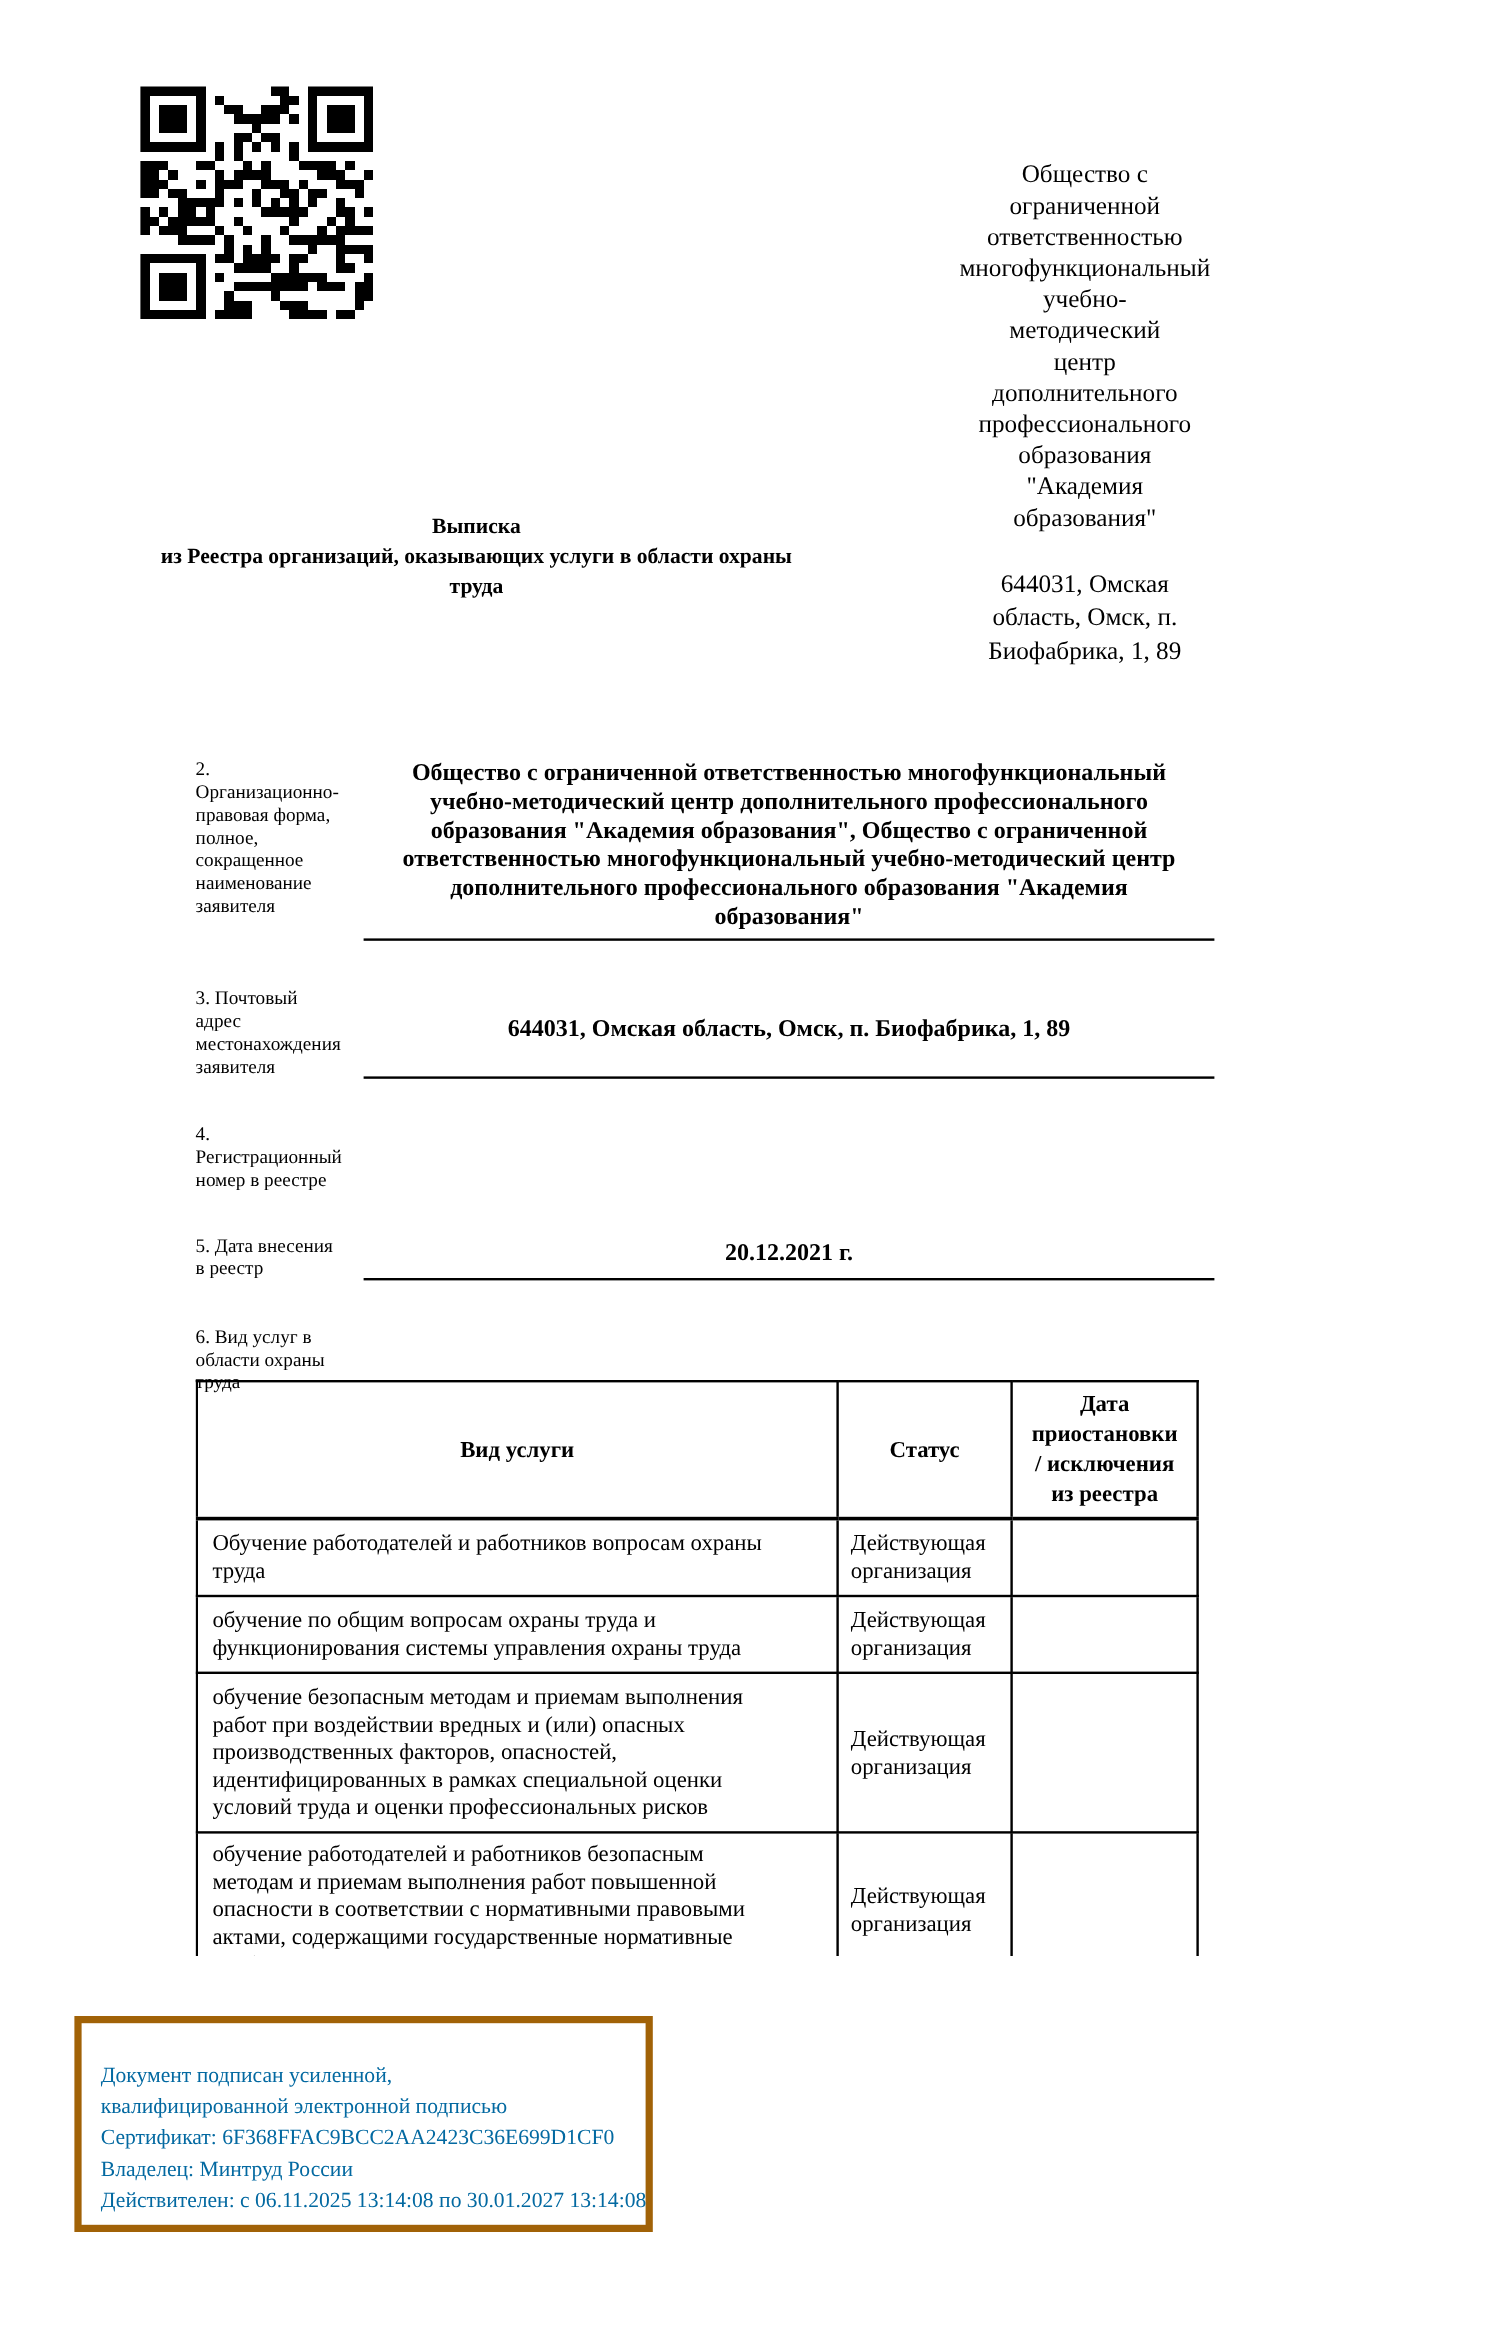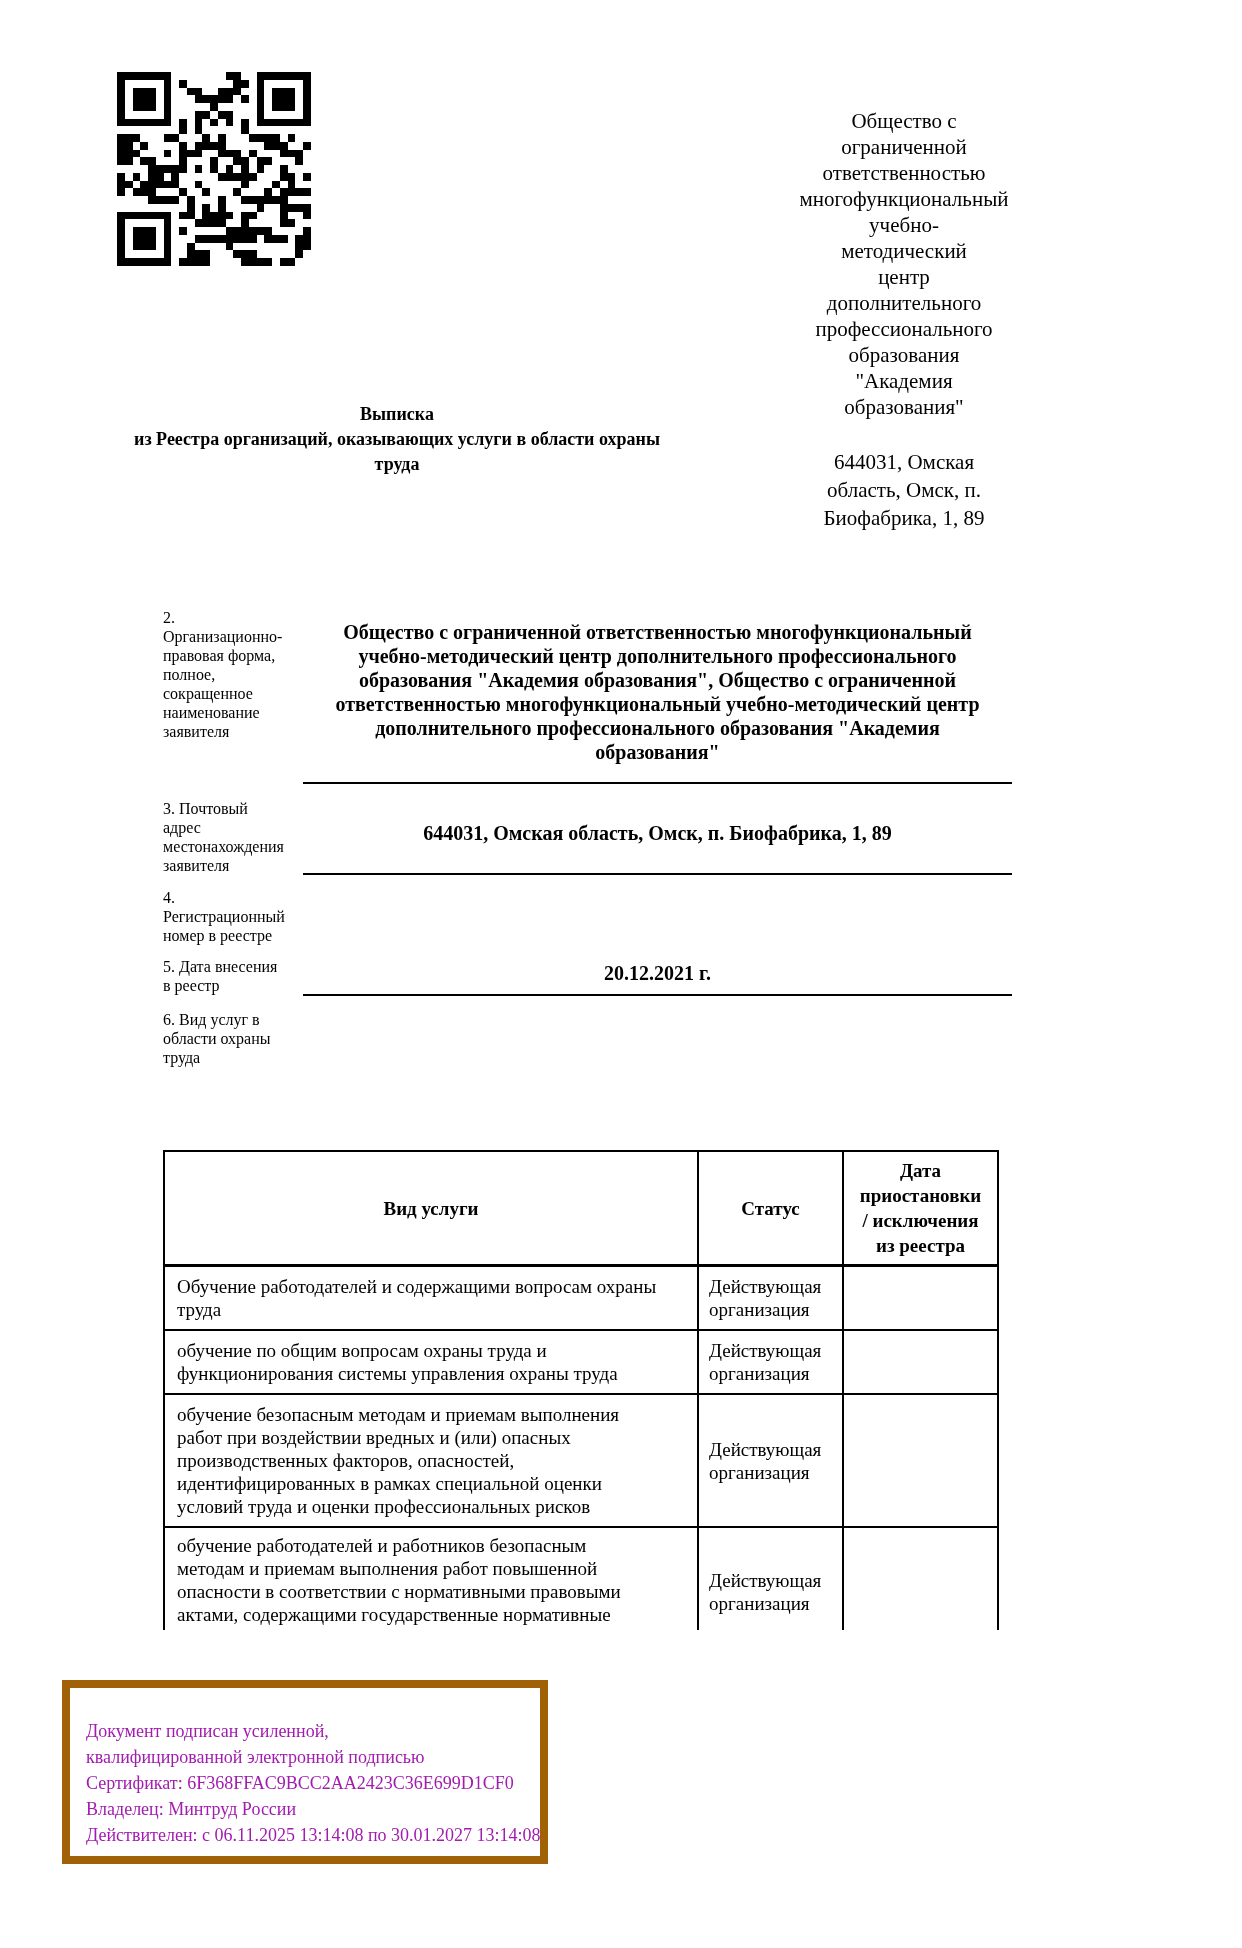"Общество с" .pre { margin-top: none -> 24px }
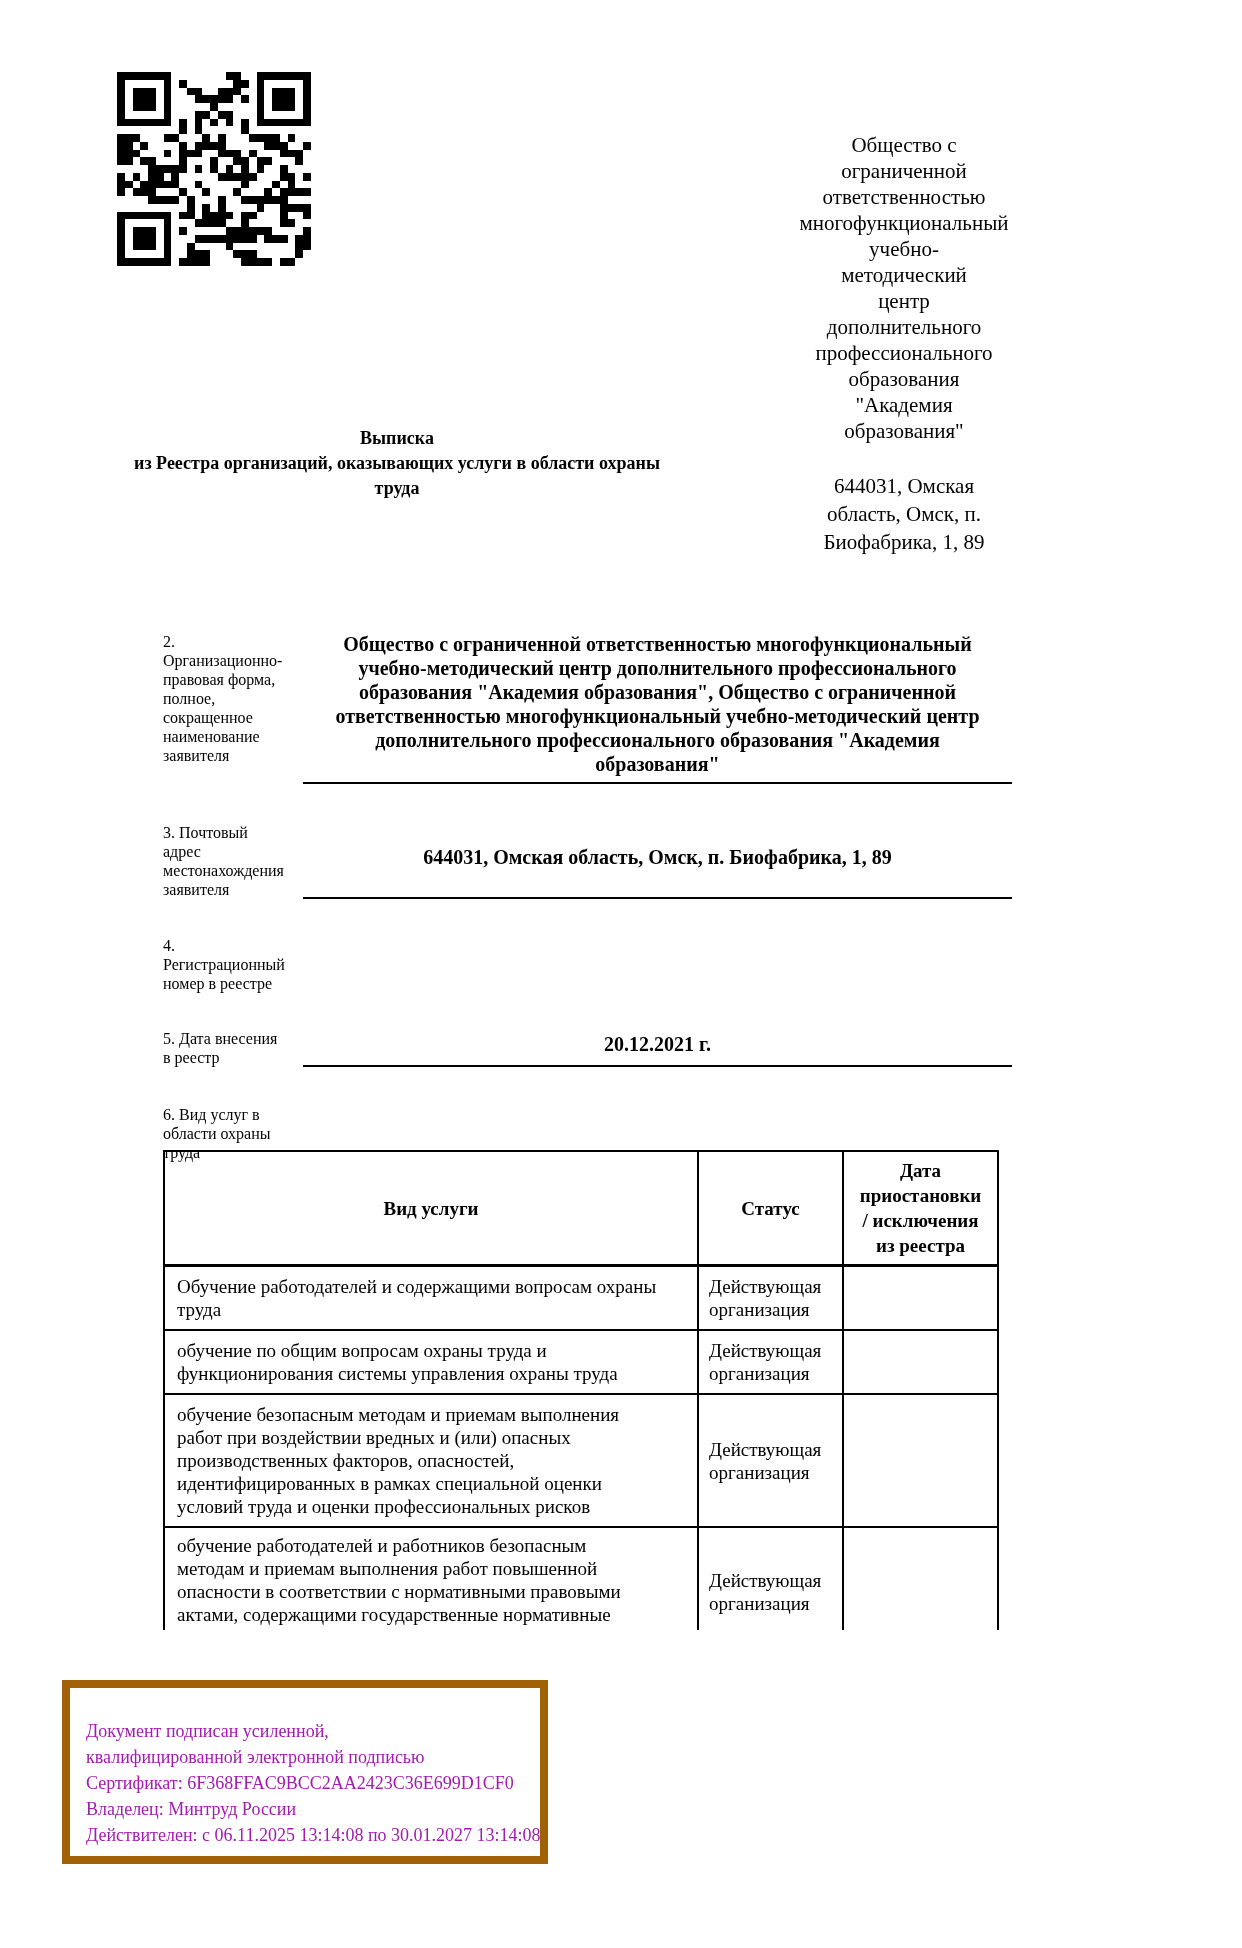"Обучение работодателей и содержащими" td.pre { text: содержащими -> работников }
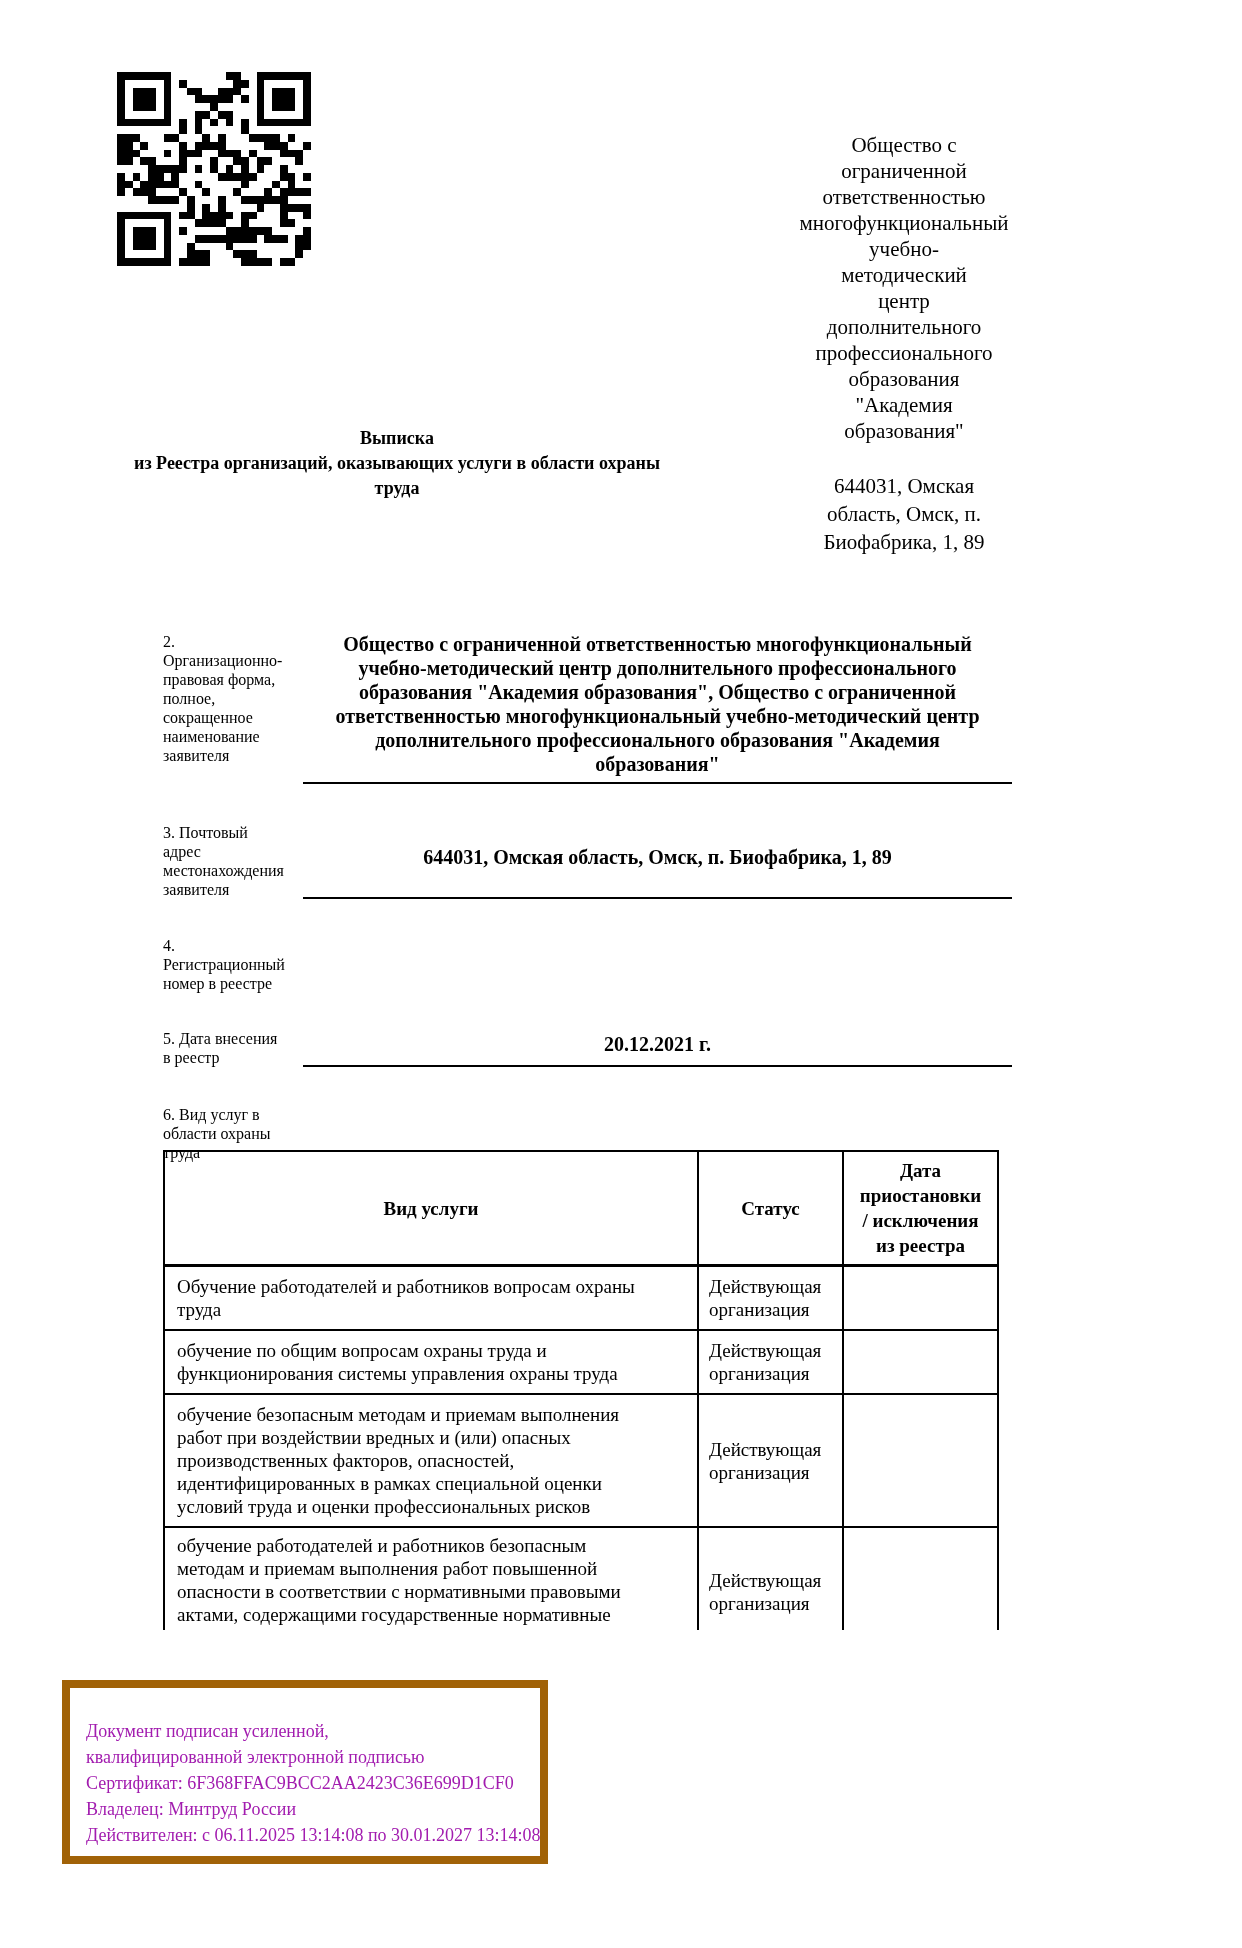"Документ подписан усиленной," #sig-box { border: 8px solid #a16207 -> 6px solid #a16207; color: #a21caf -> #0369a1 }
